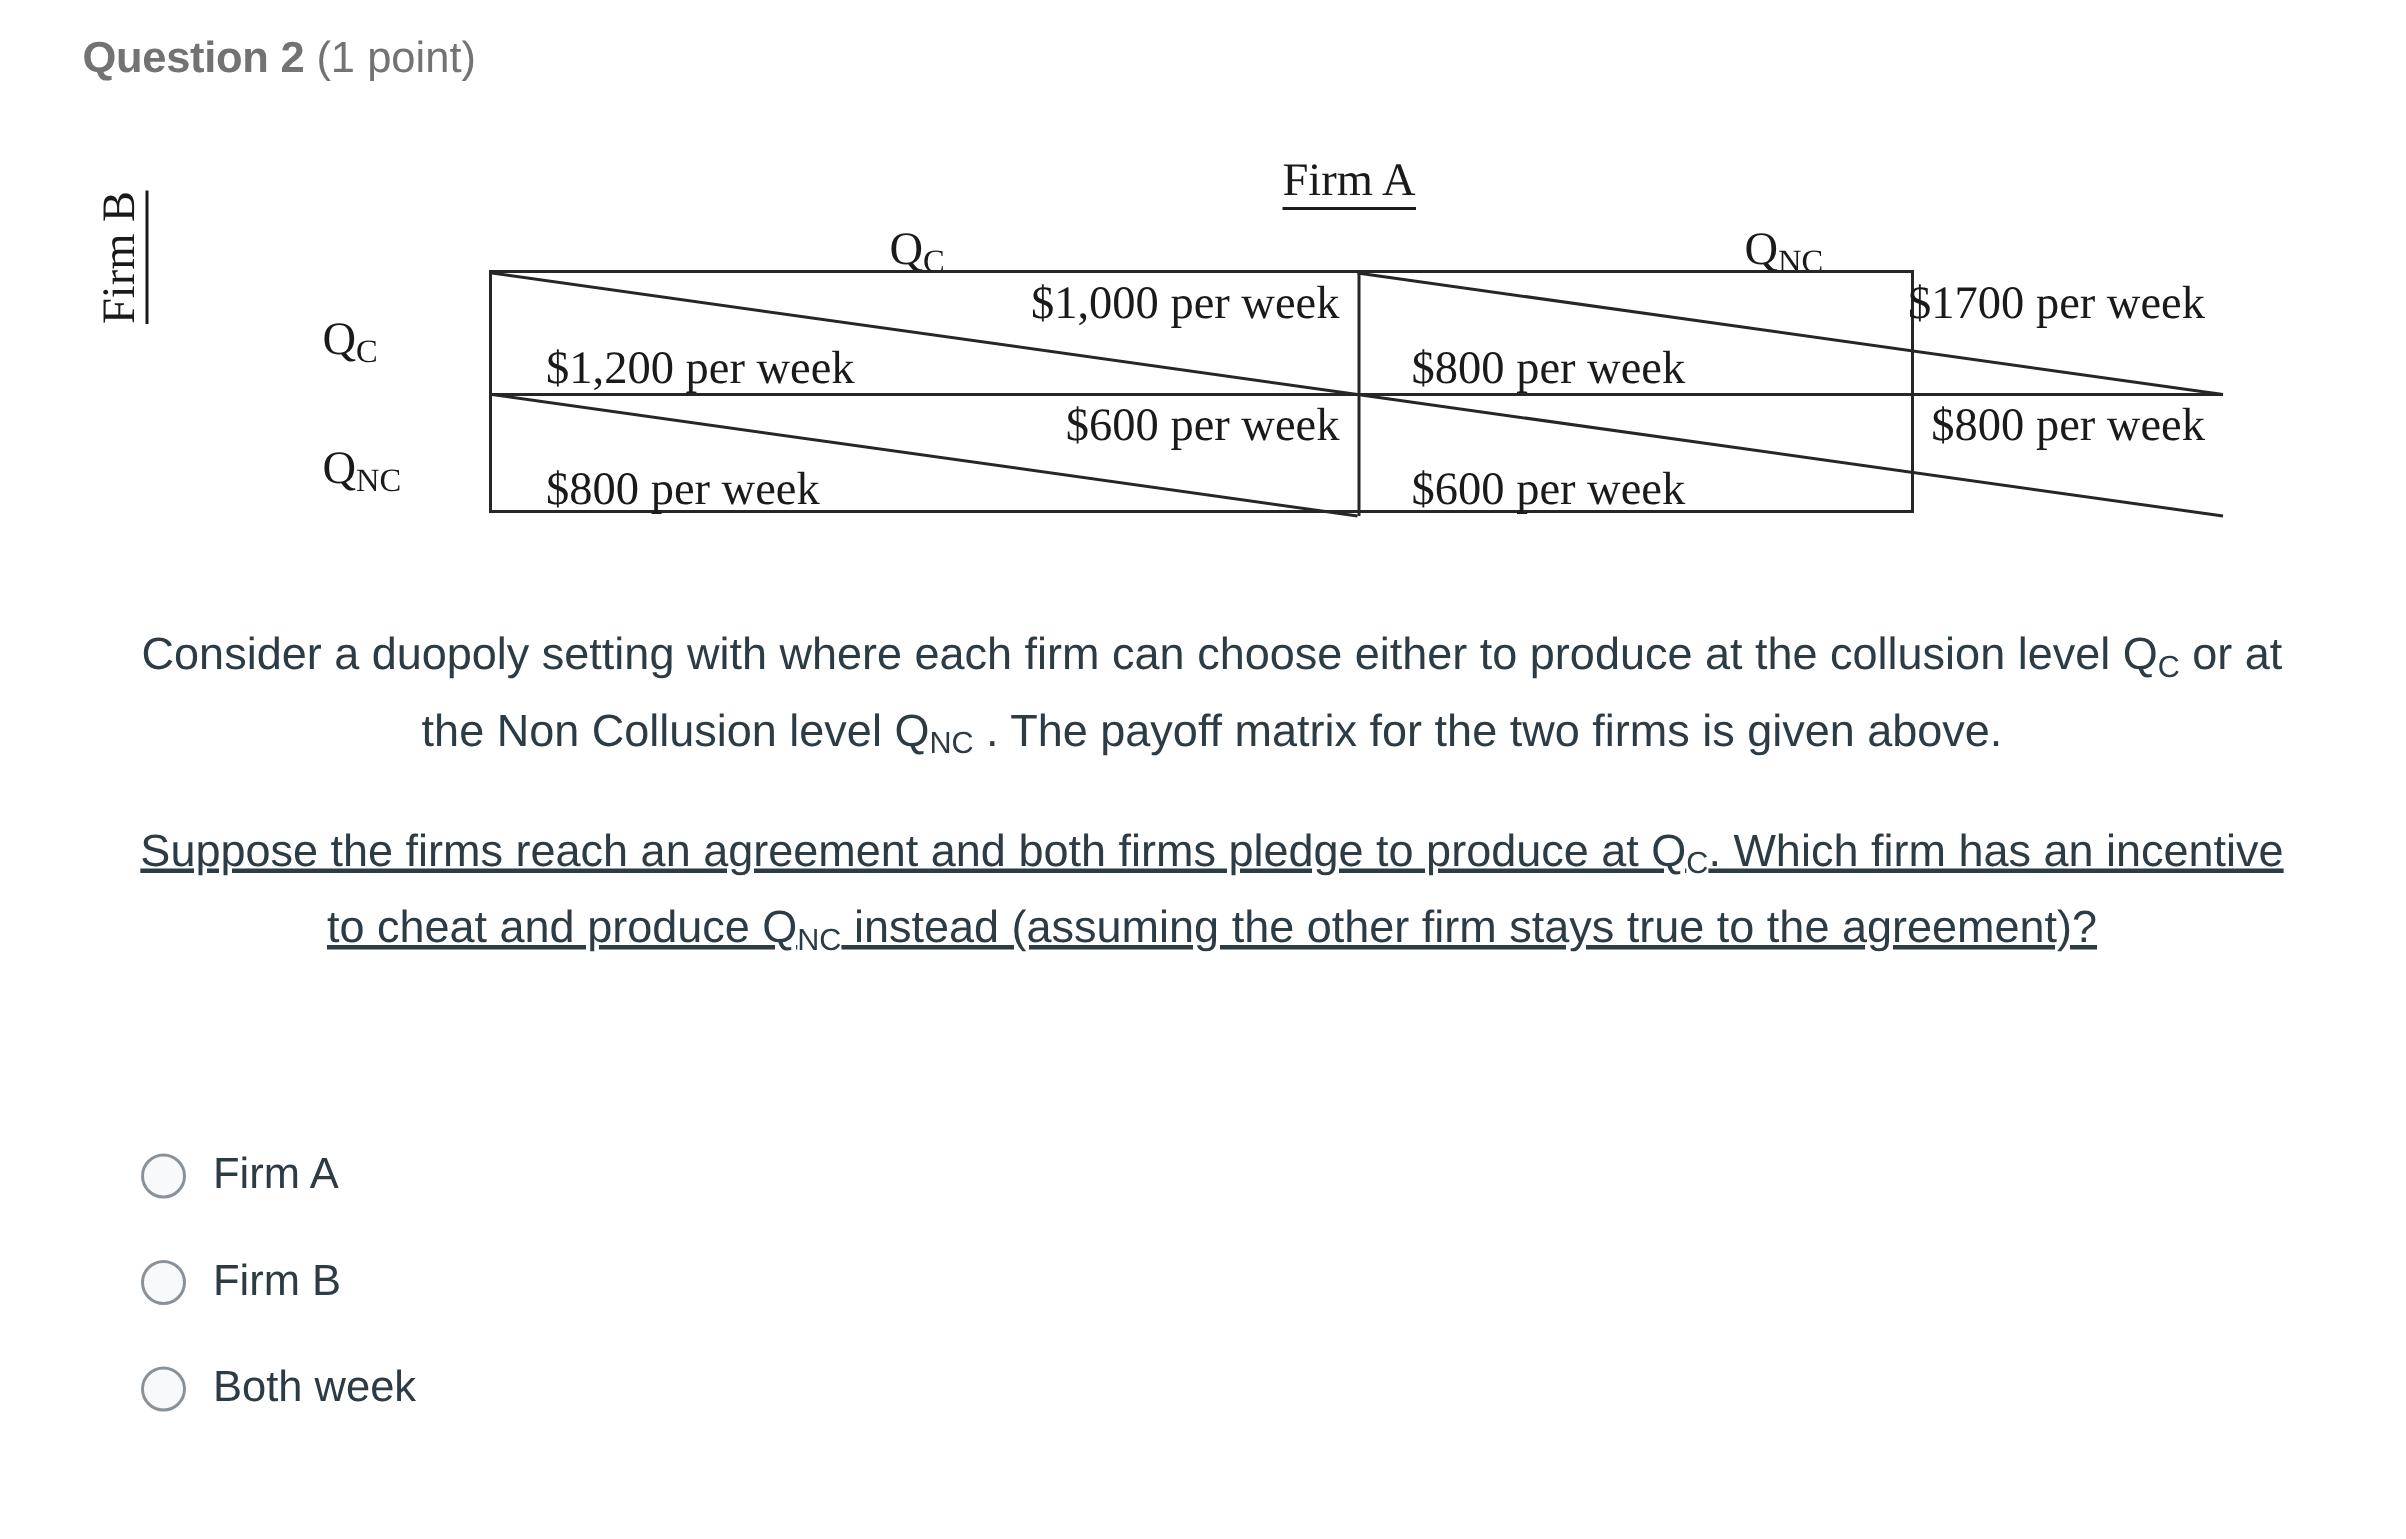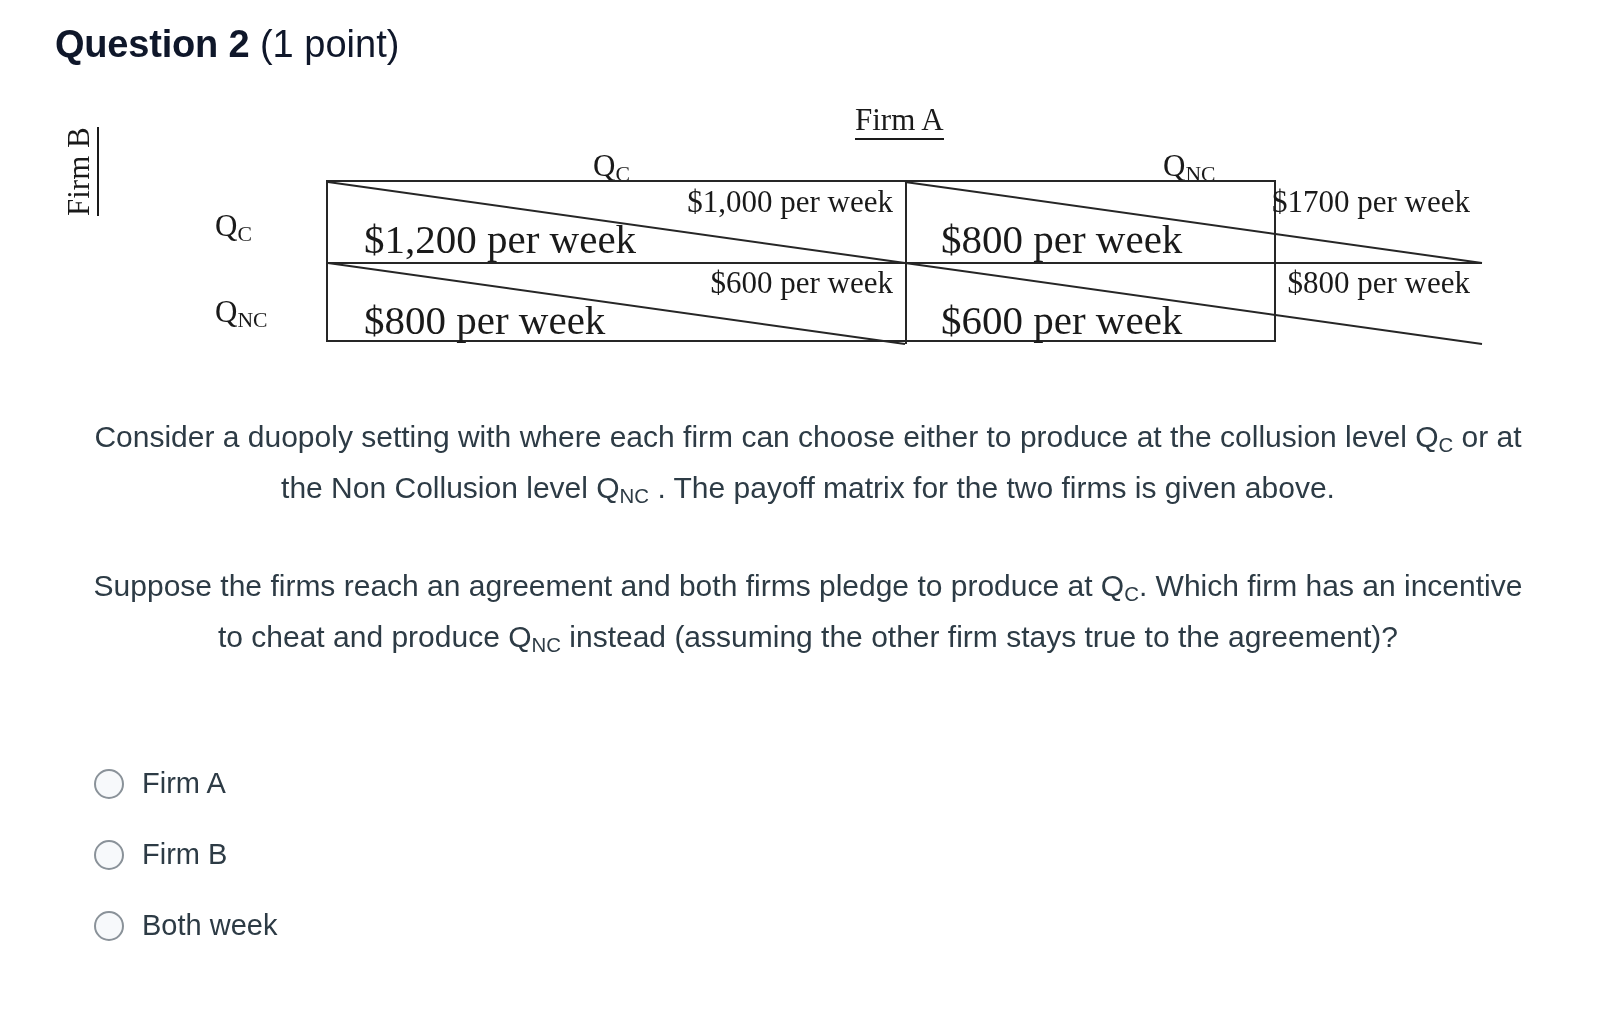"Question 2 (1 point)" .question-header { color: #0f172a -> #737373; font-size: 38px -> 29px }
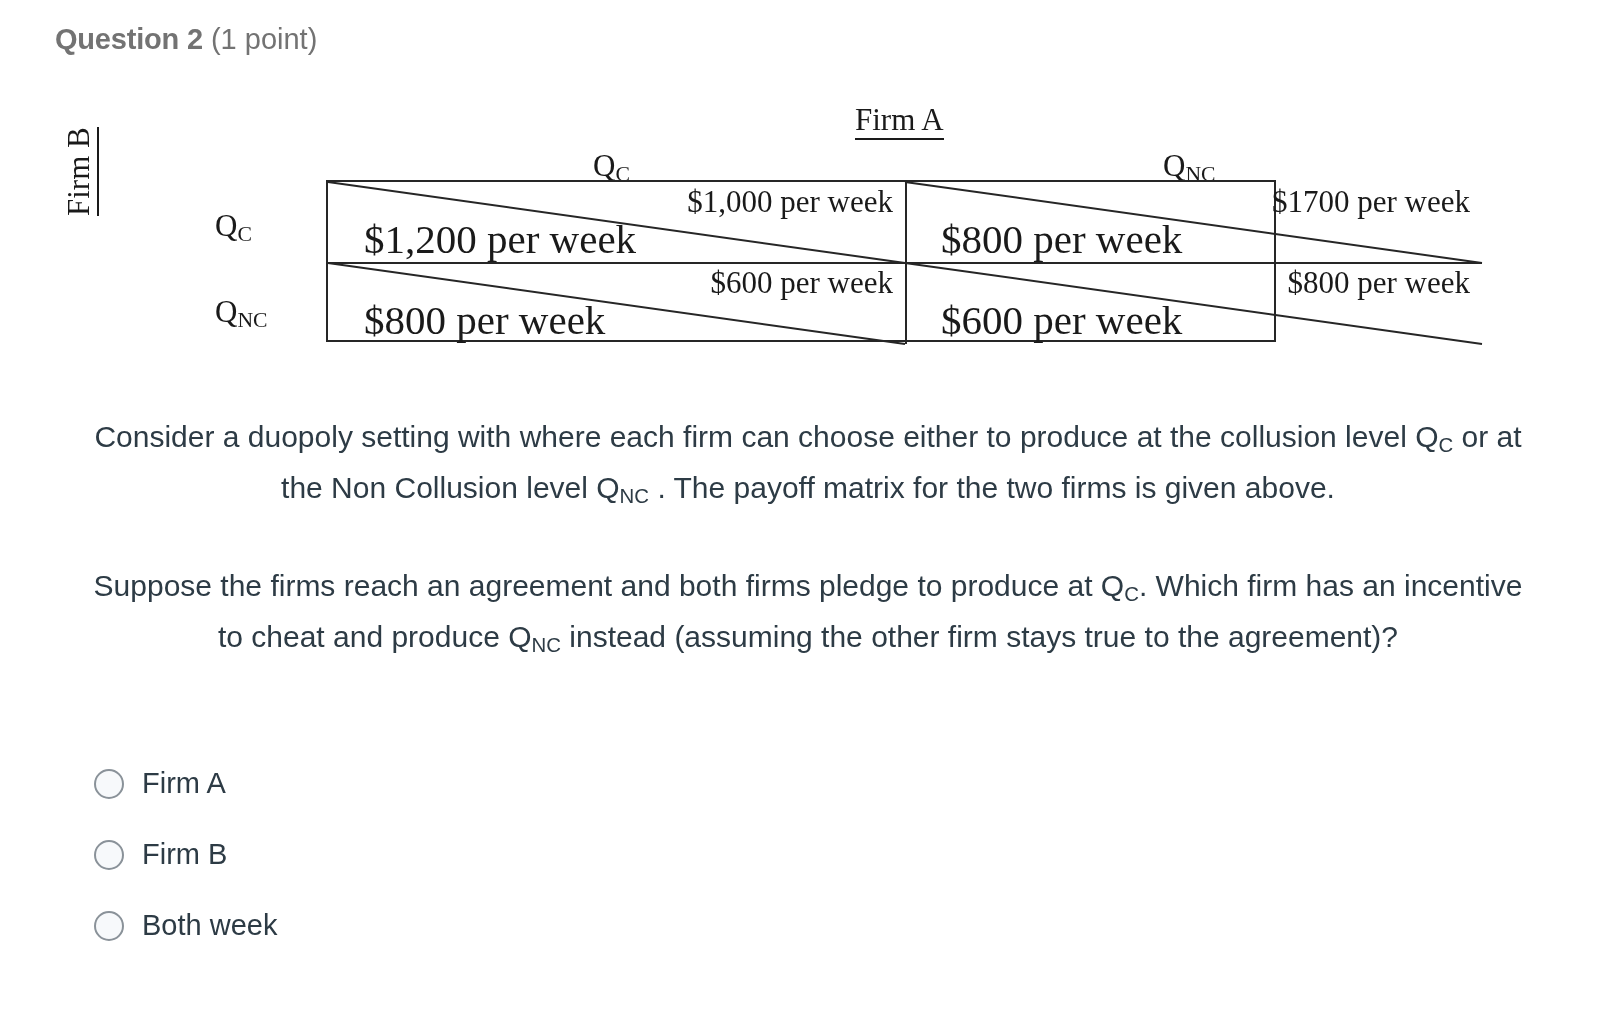"$1,200 per week" .payoff-bottom { font-size: 41px -> 31px }
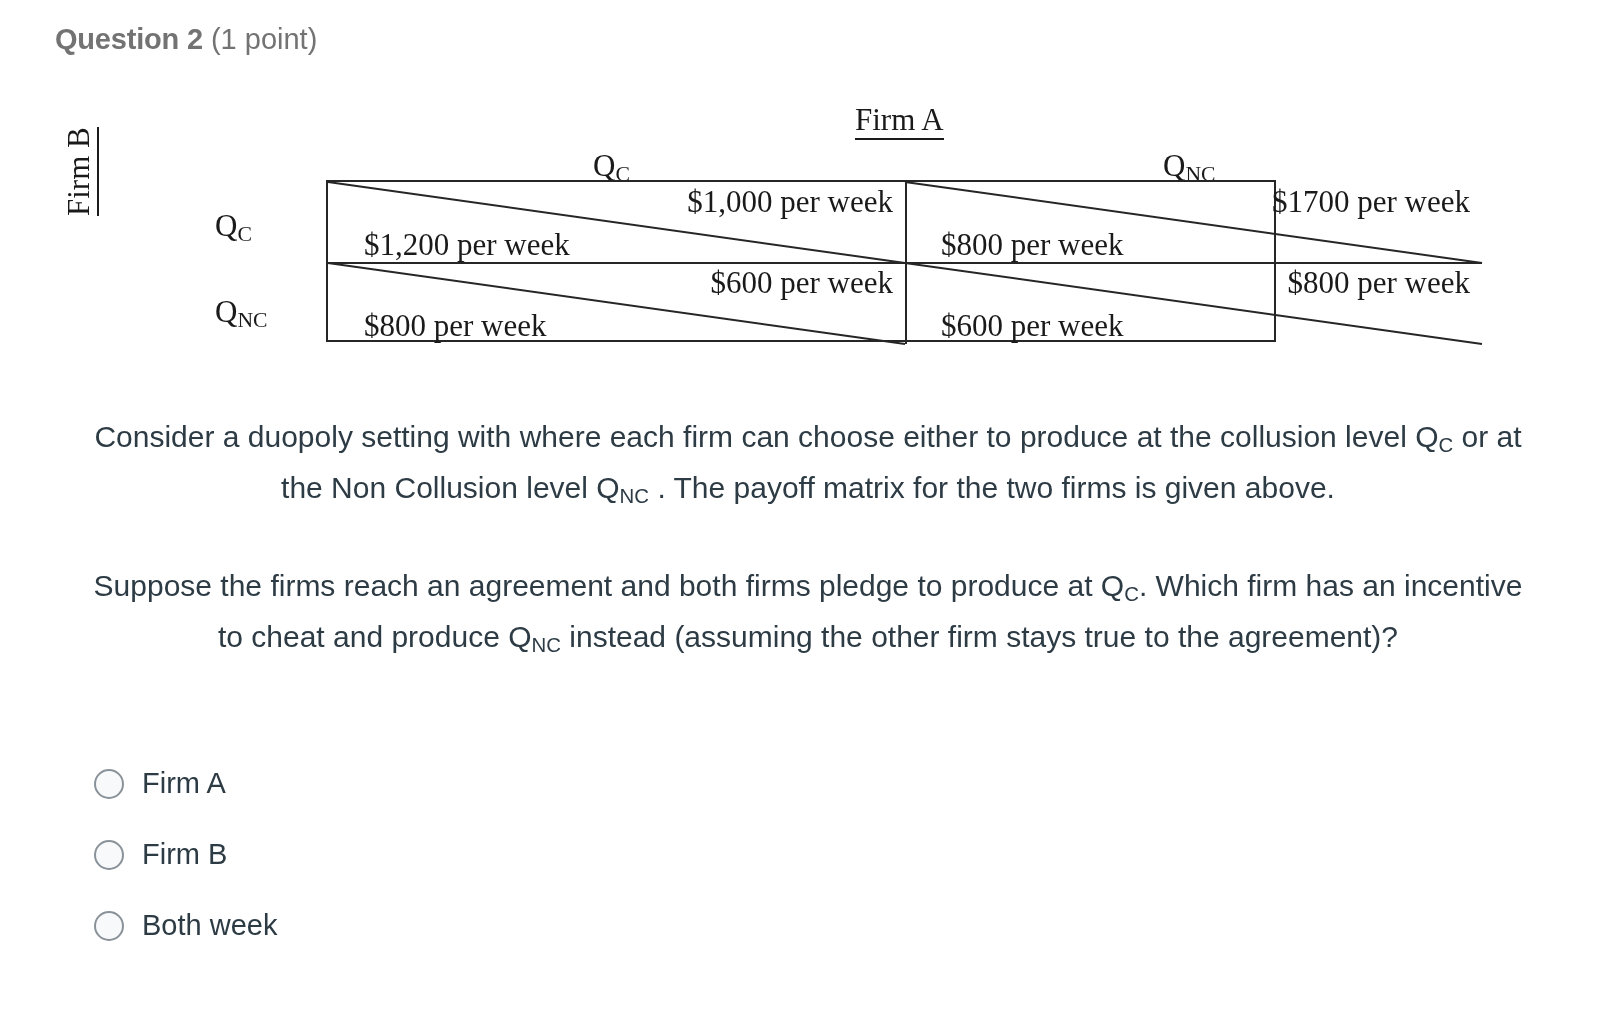"Suppose the firms reach an" .para-2 { text-decoration: none -> underline; top: 562px -> 544px }
